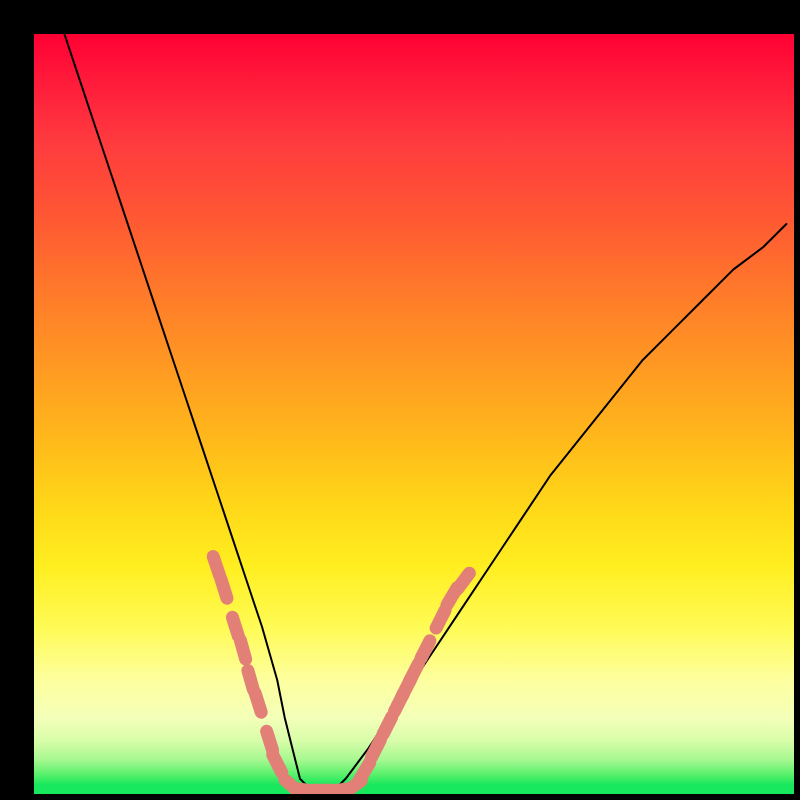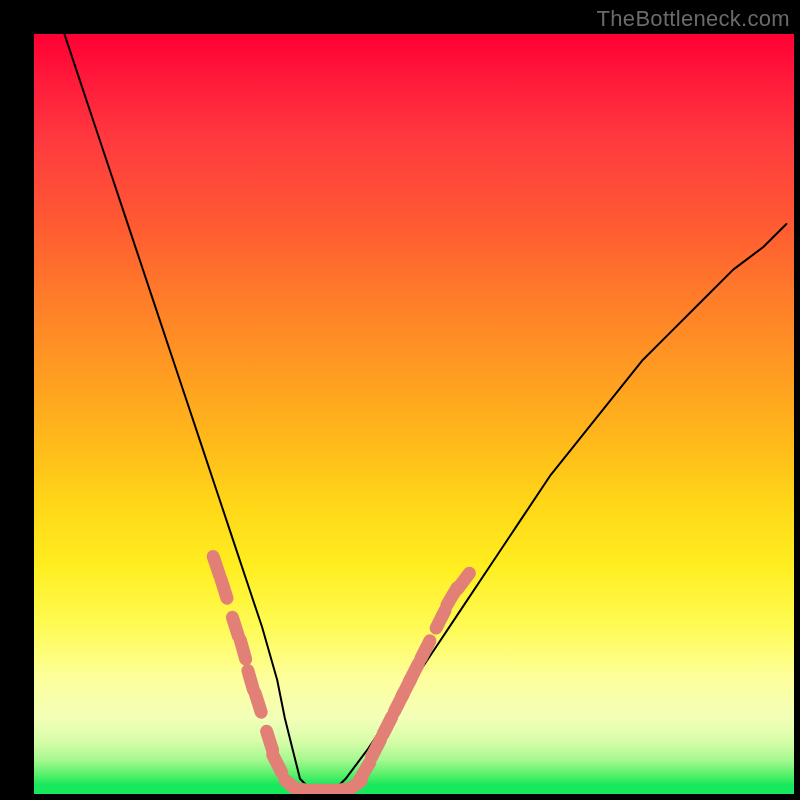"TheBottleneck.com" div.watermark { html: <div>TheBottleneck.com</div> -> none }
